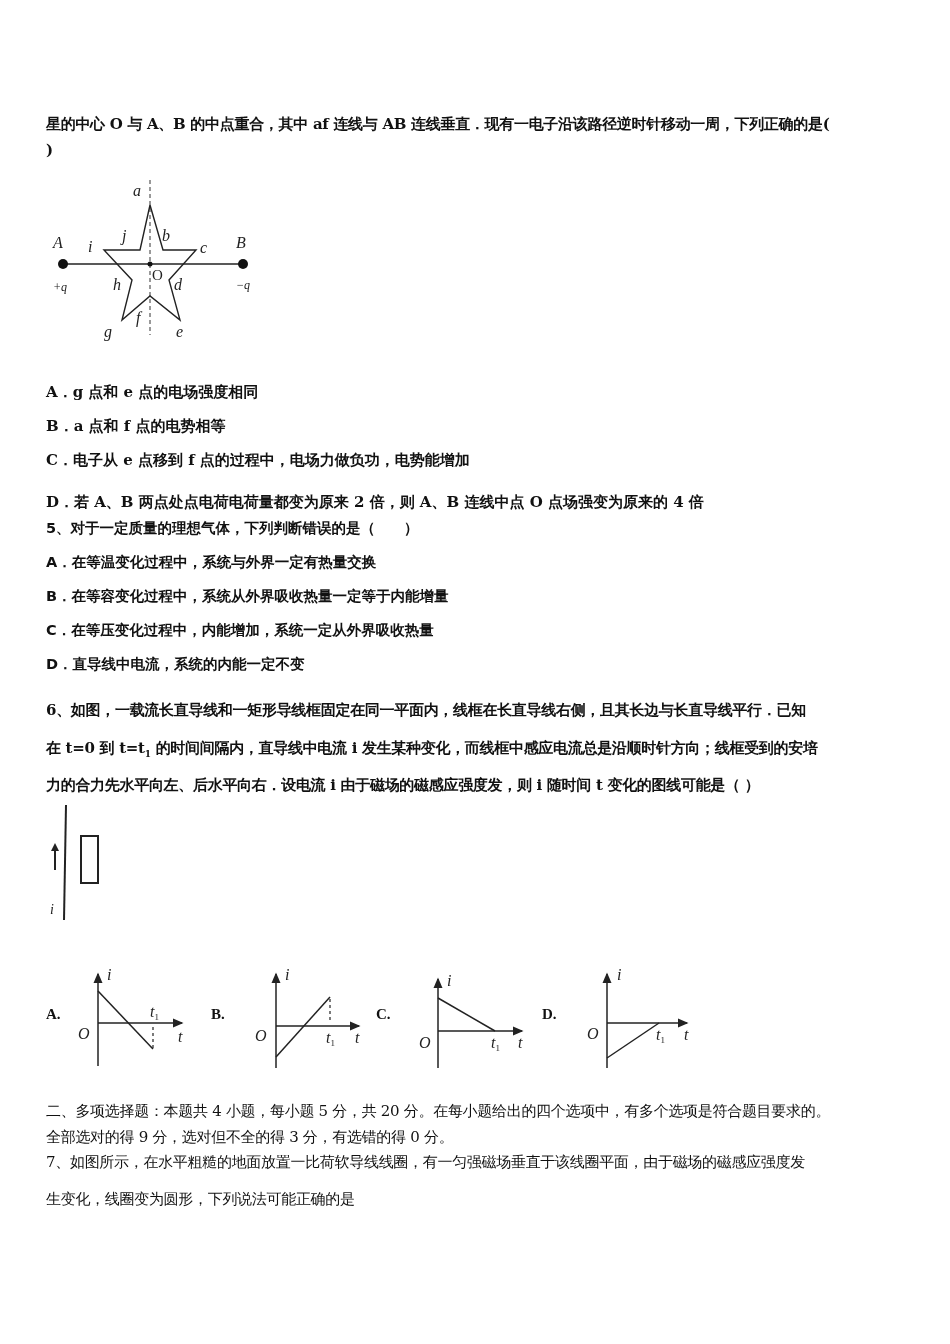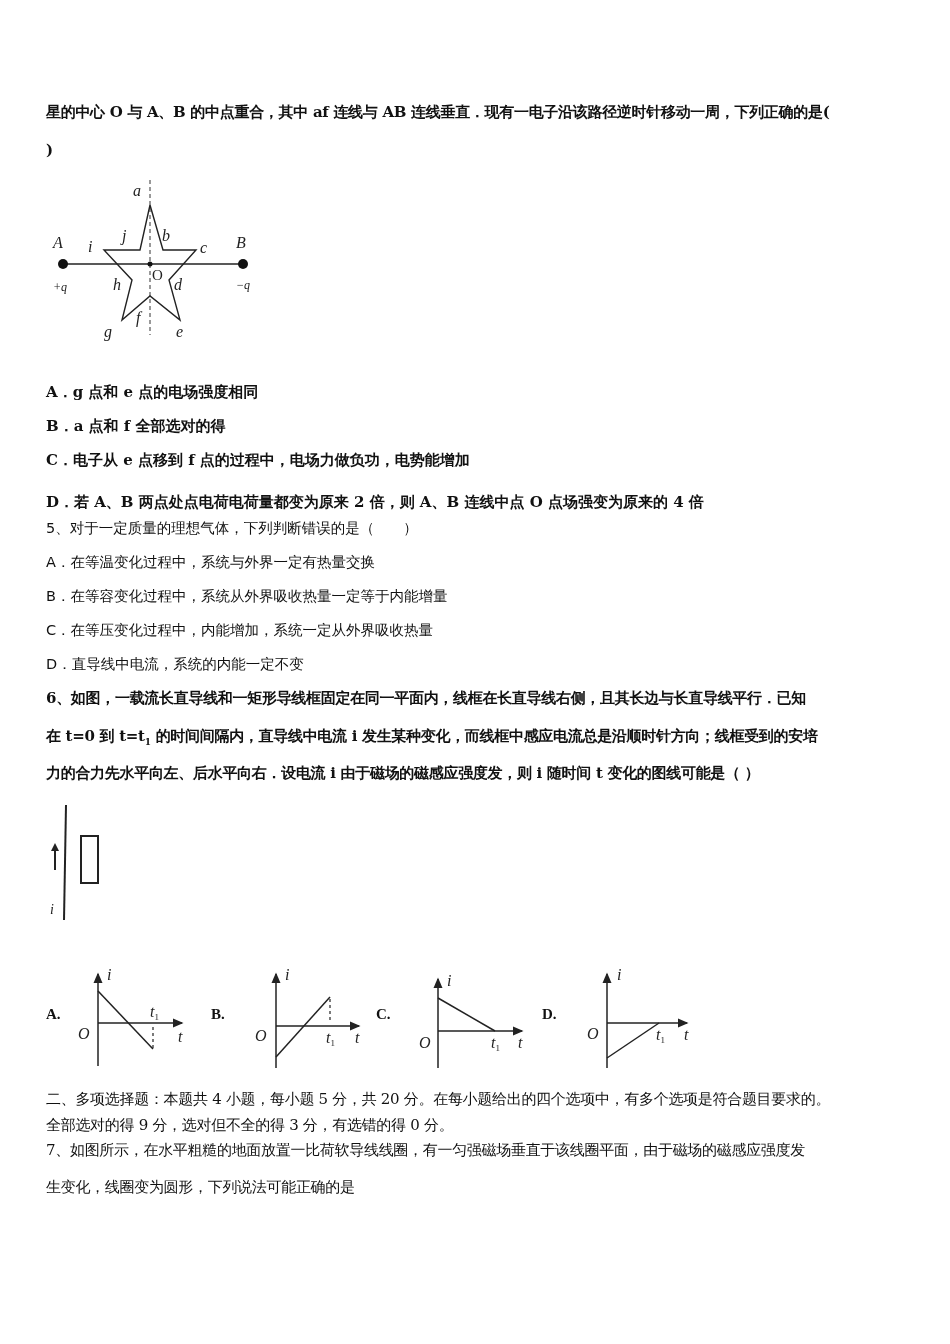"星的中心 O 与 A、B 的中点重合，其中" .tight { margin-top: none -> 12px }
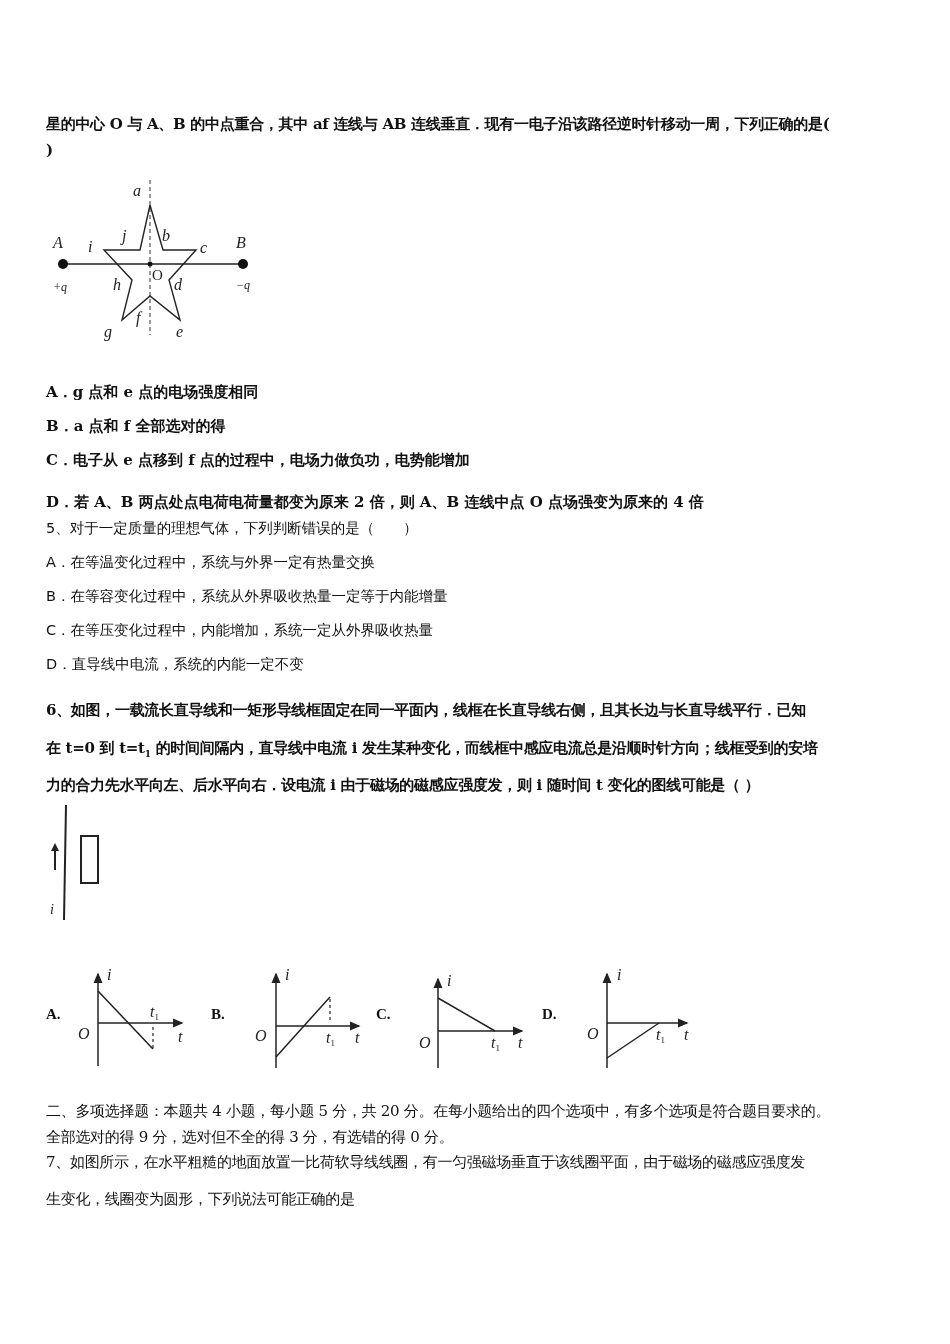"B．a 点和 f 全部选对的得" div.line { text: 全部选对的得 -> 点的电势相等 }
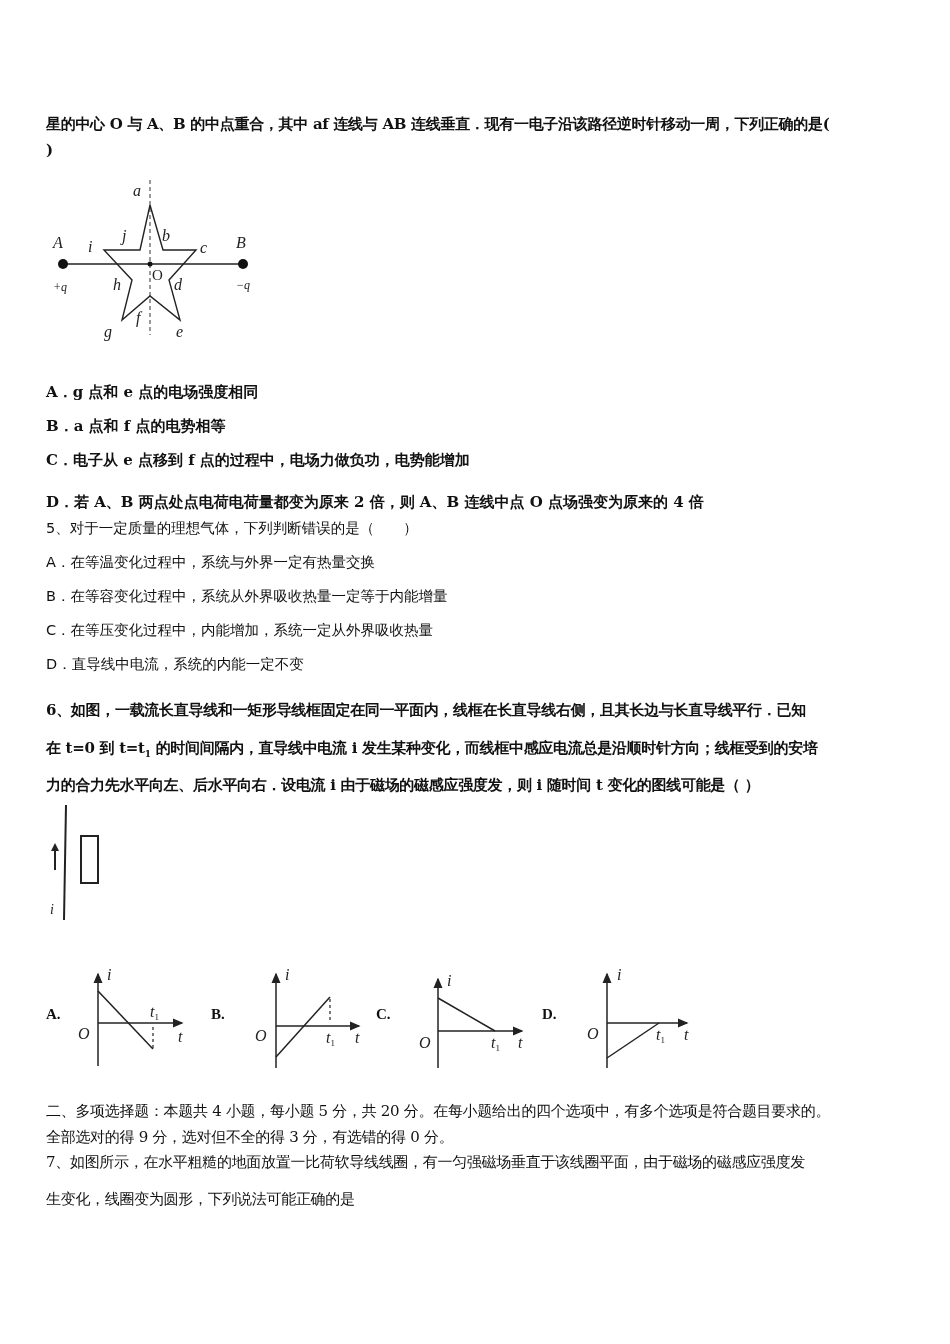"5、对于一定质量的理想气体，下列判断错误的是（ ）" .sans { font-weight: none -> bold }
